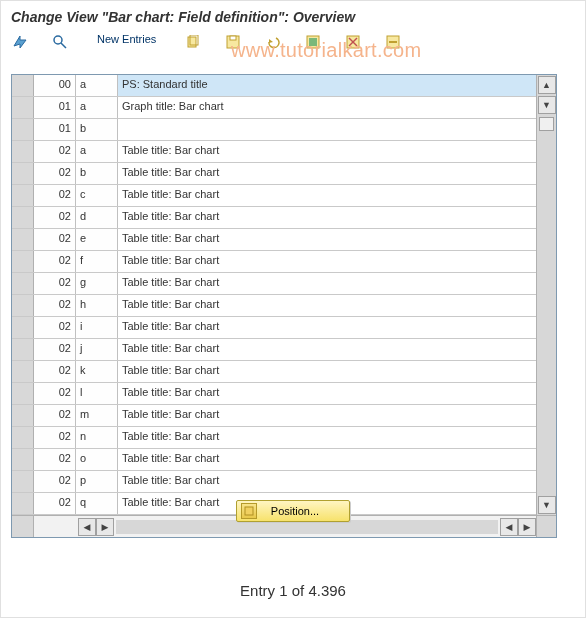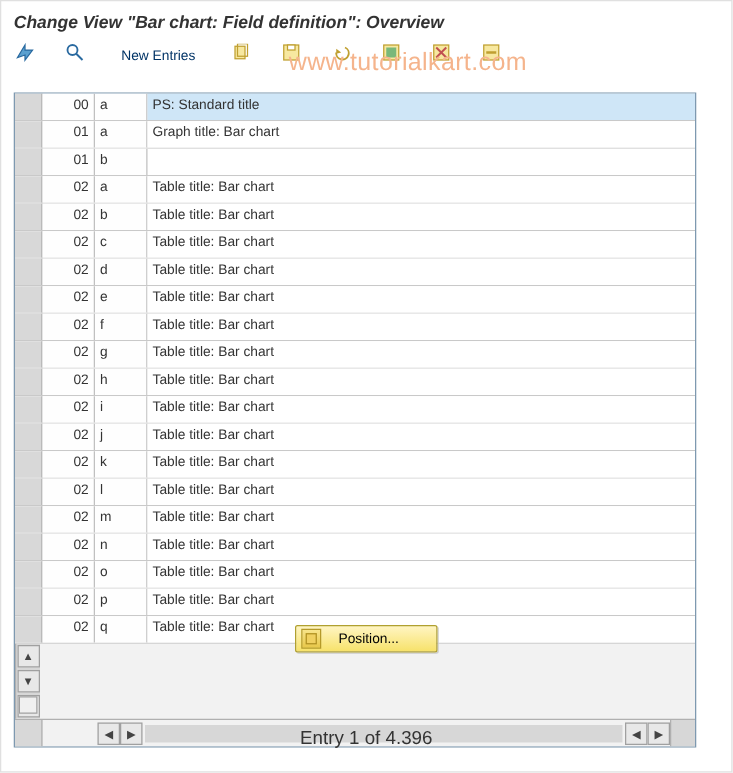"New Entries" .toolbar { align-items: flex-end -> flex-start }
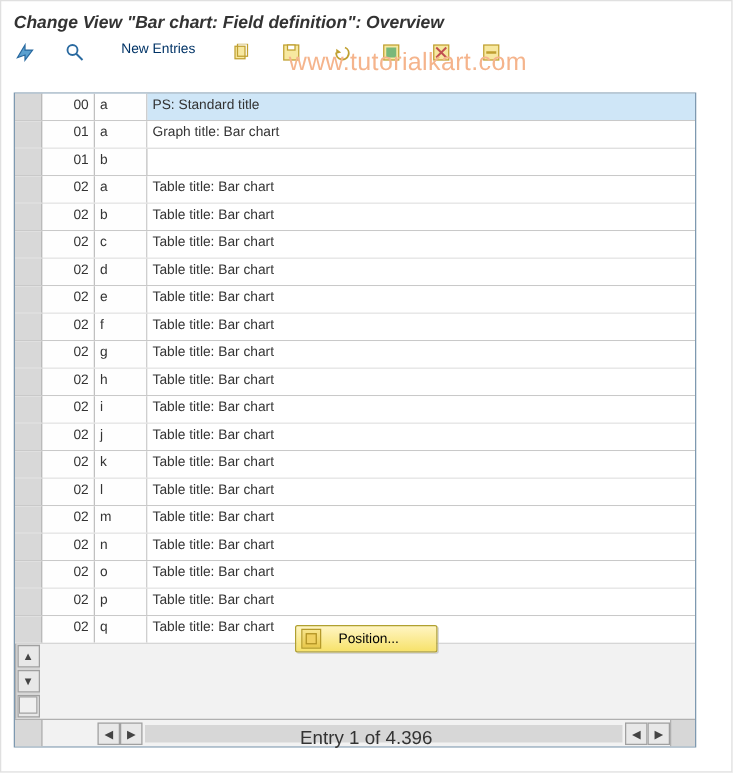"00" .grid-body { flex-direction: column -> none }
